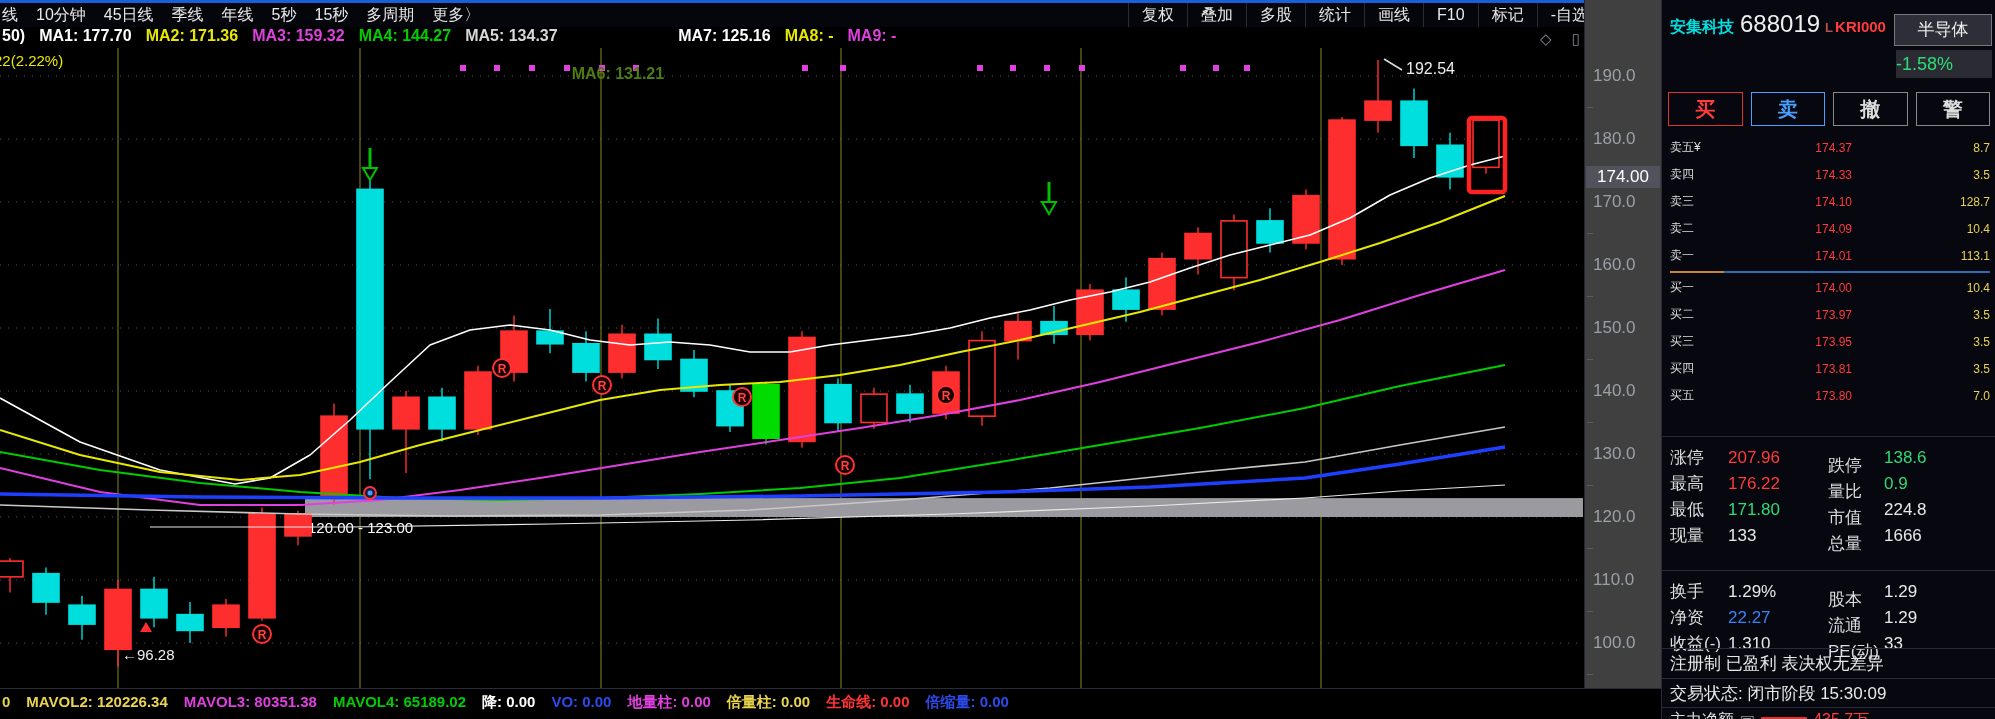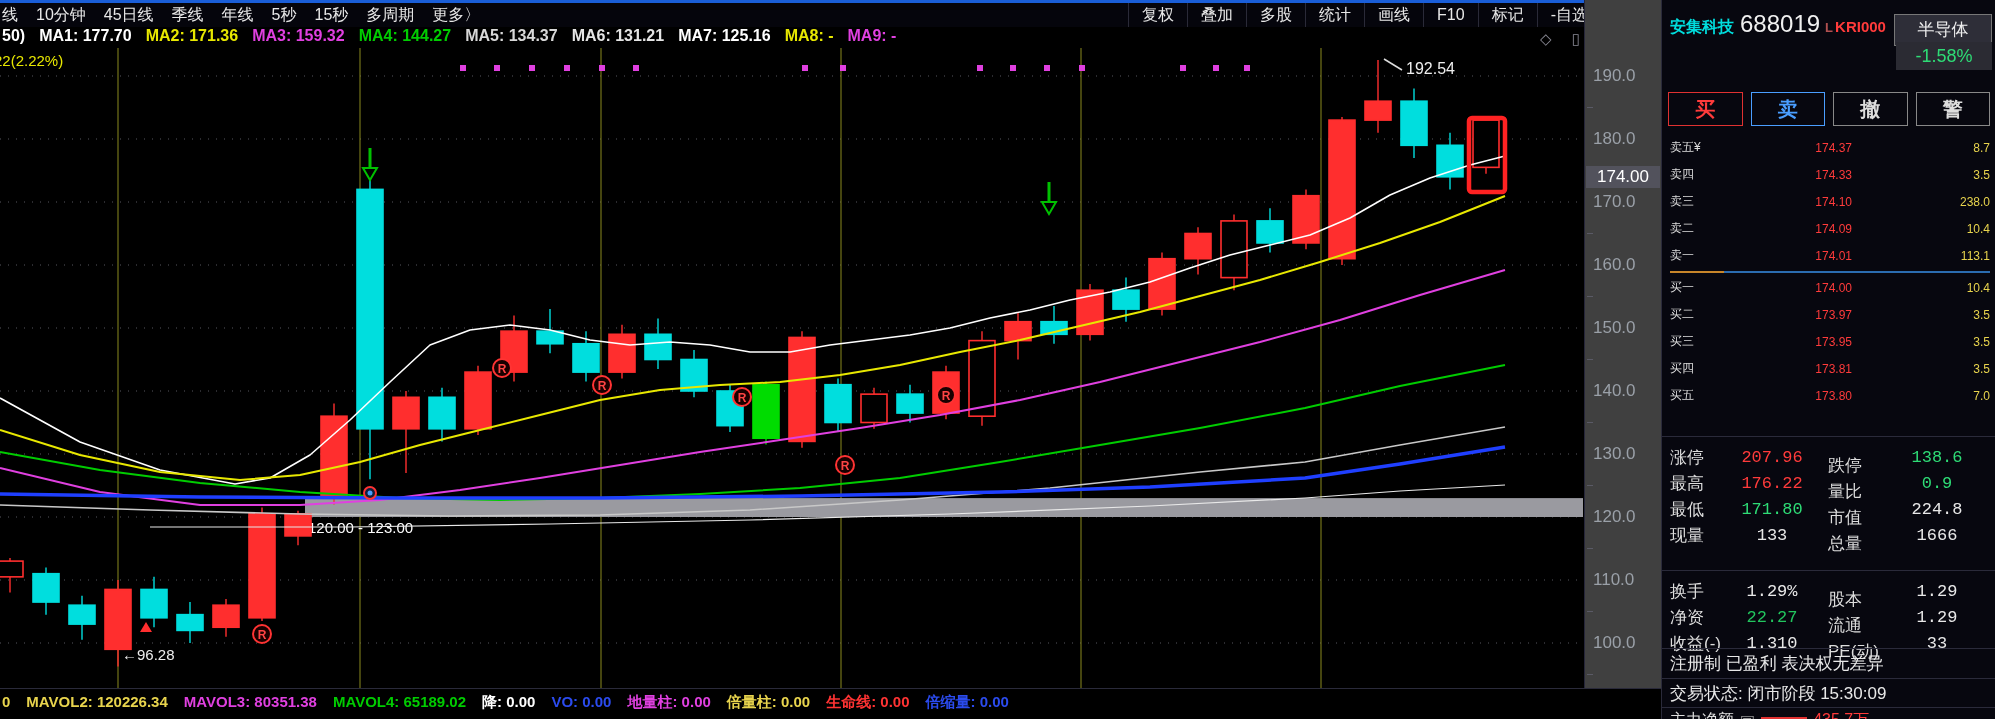"MA6: 131.21" span { color: #e5e5e5 -> #4d7c0f; margin-top: none -> 38px }
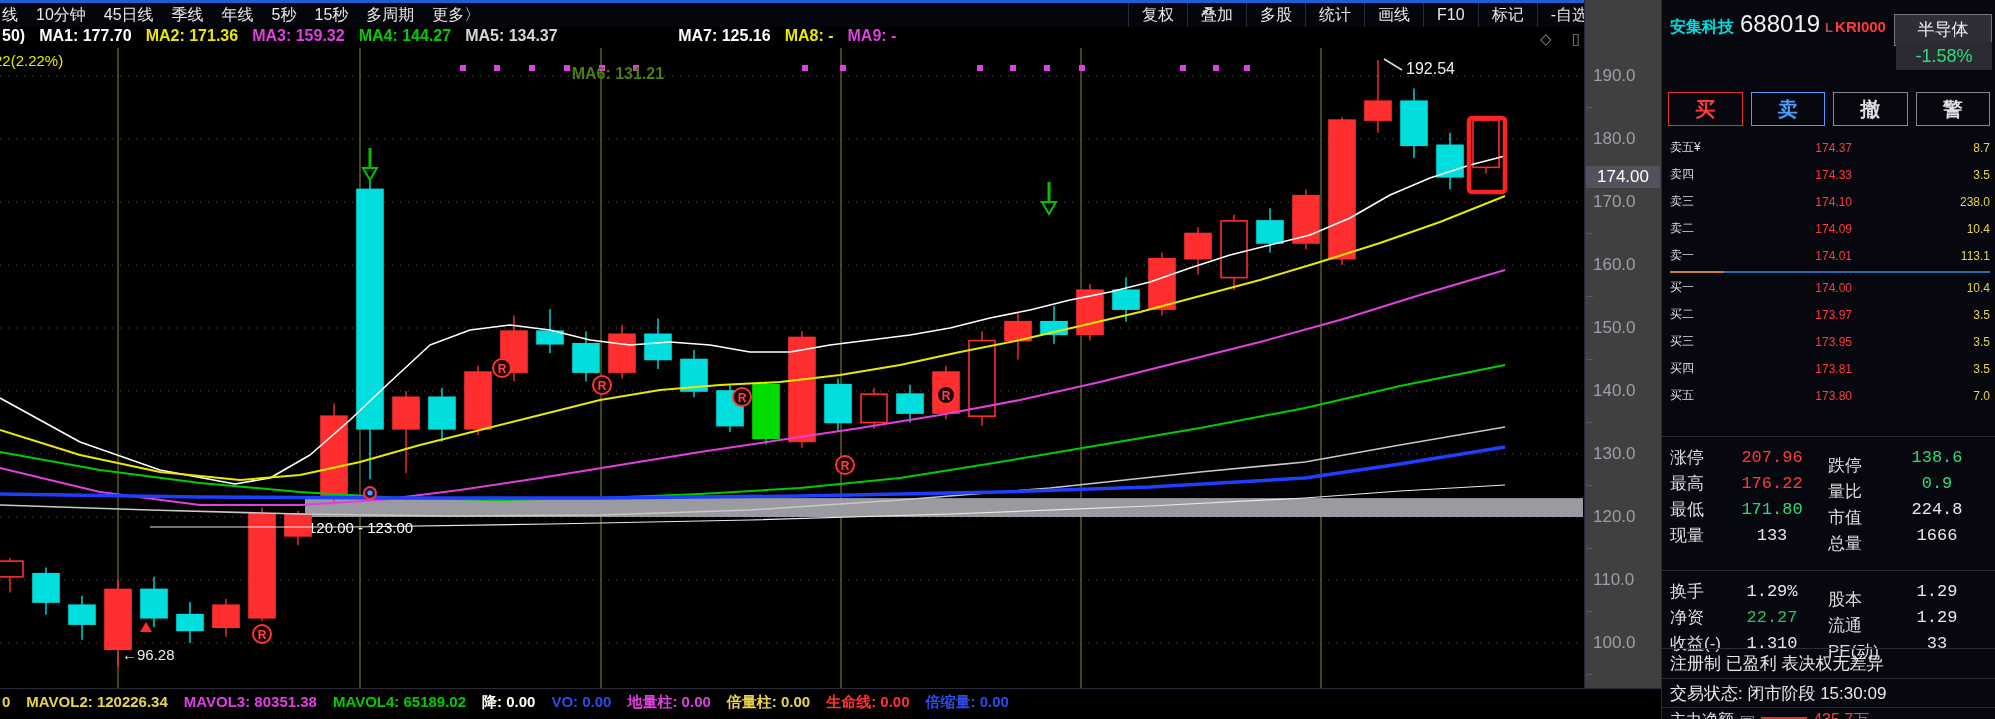"-1.58%" .sector-pct { text-align: center -> none; top: 42px -> 50px }
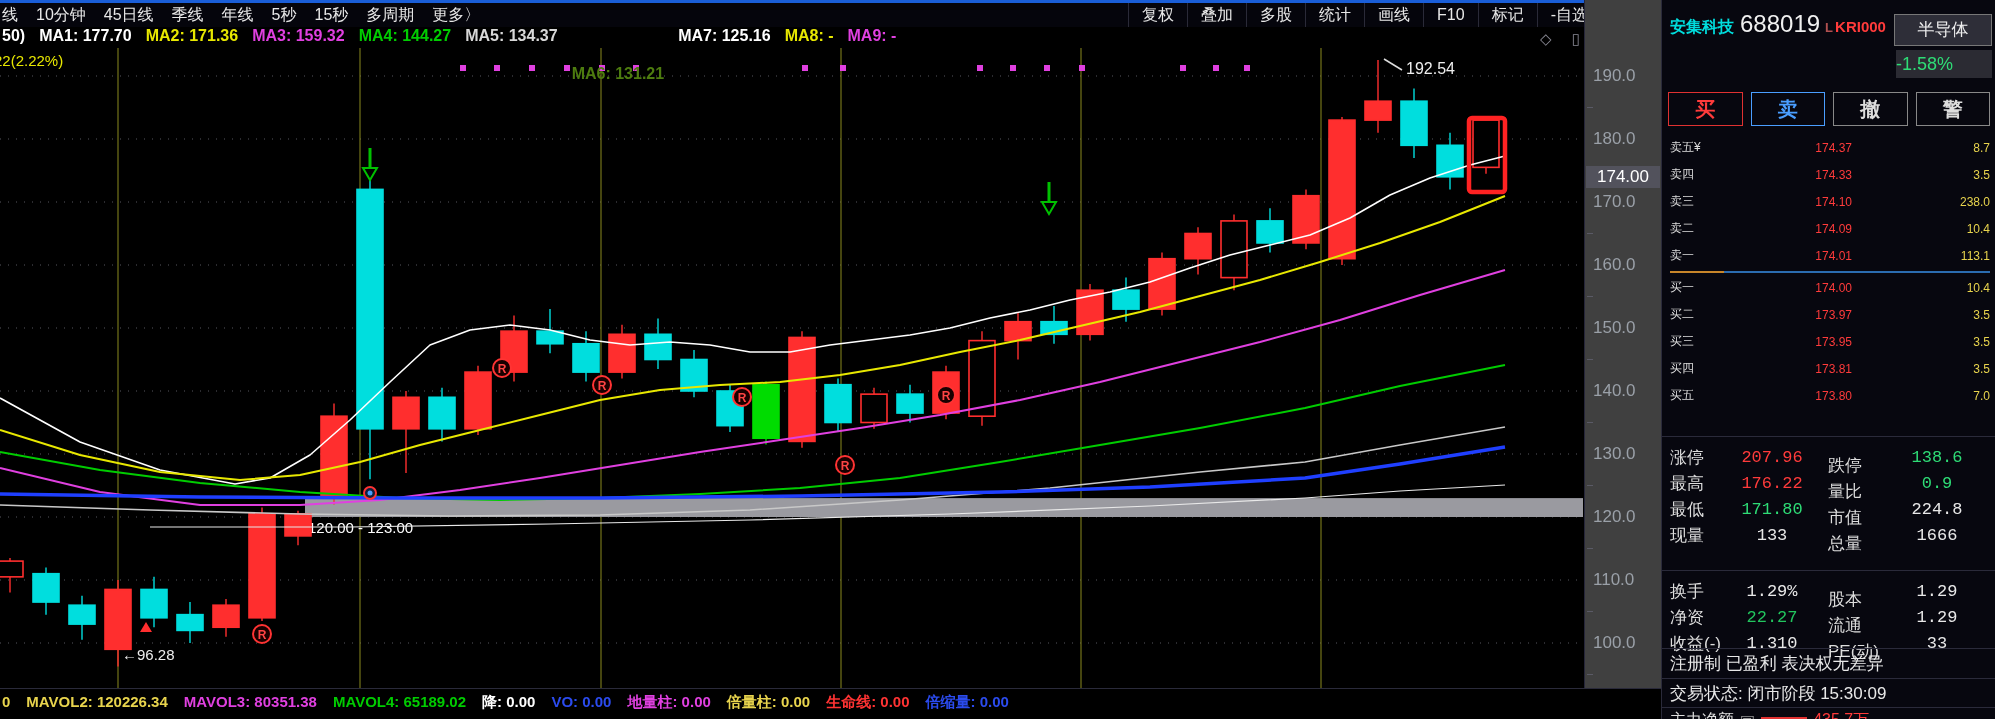"238.0" span.qvol { text: 238.0 -> 128.7 }
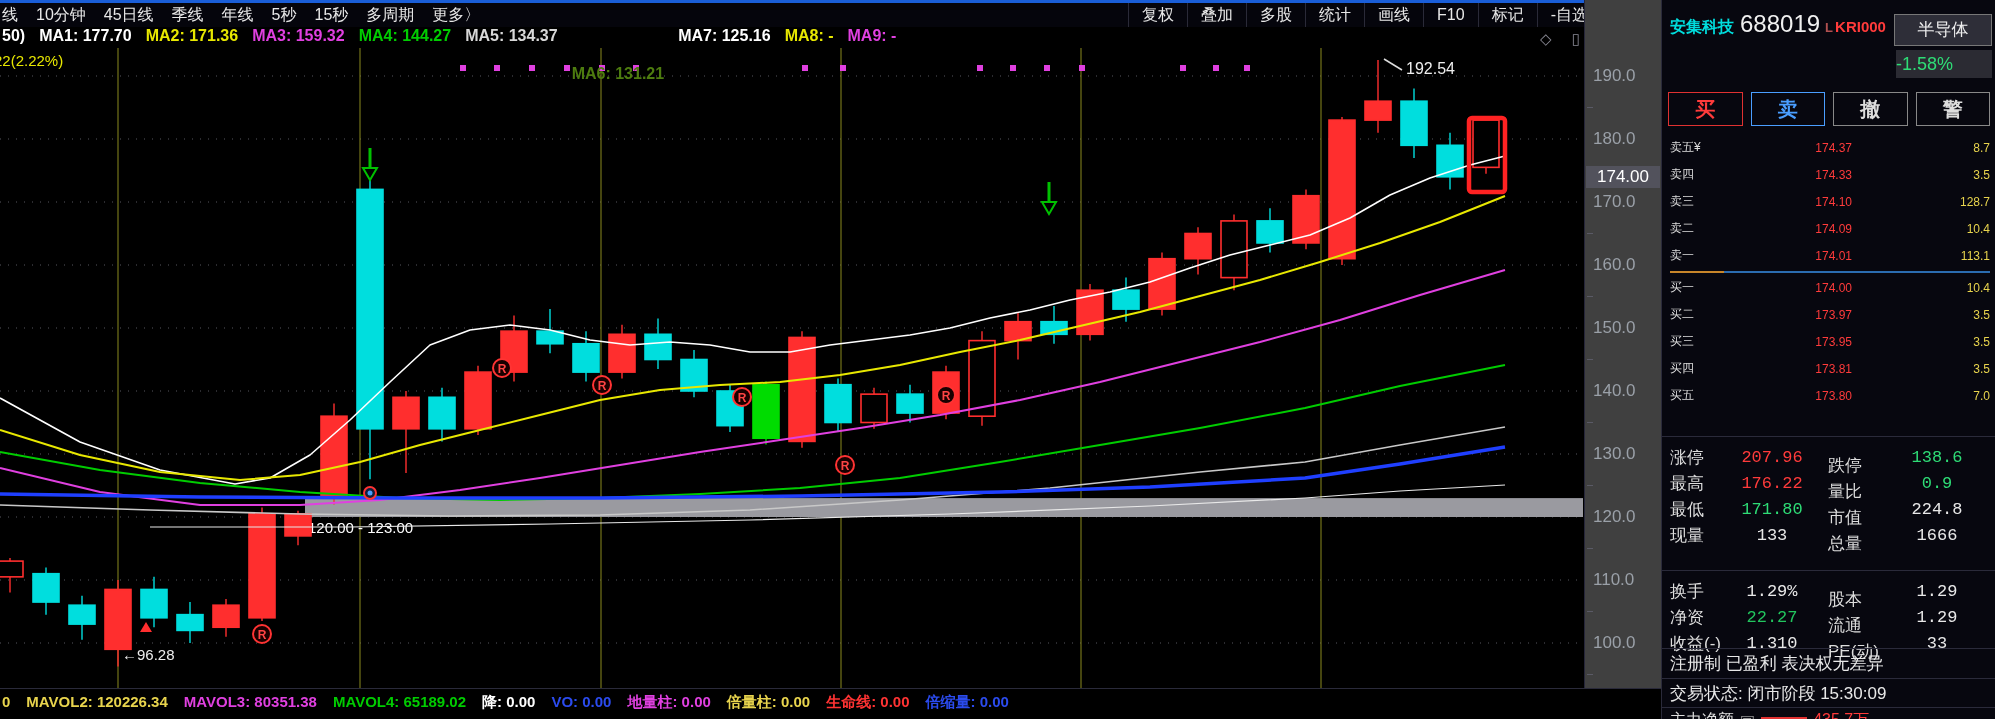"207.96" .srow .val { font-family: Liberation Mono, monospace -> none; text-align: center -> left }
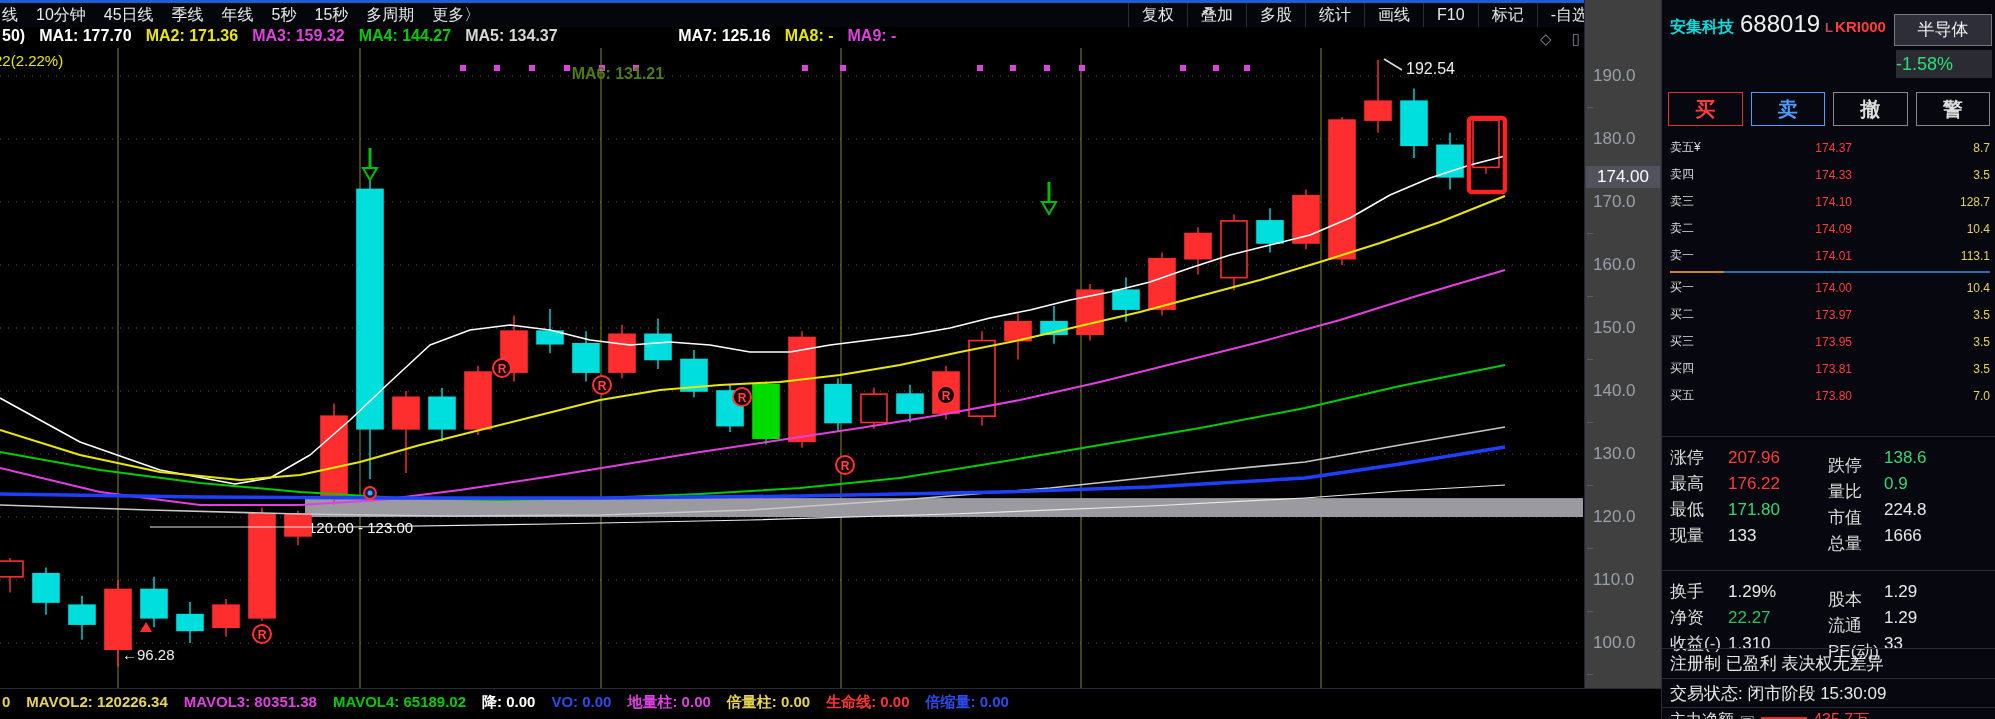"22.27" span.val { color: #22c55e -> #3b82f6 }
